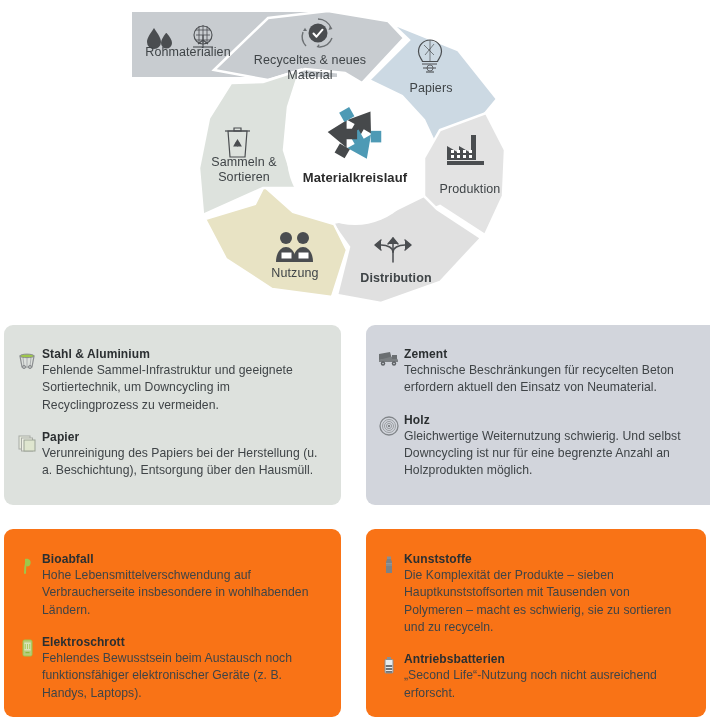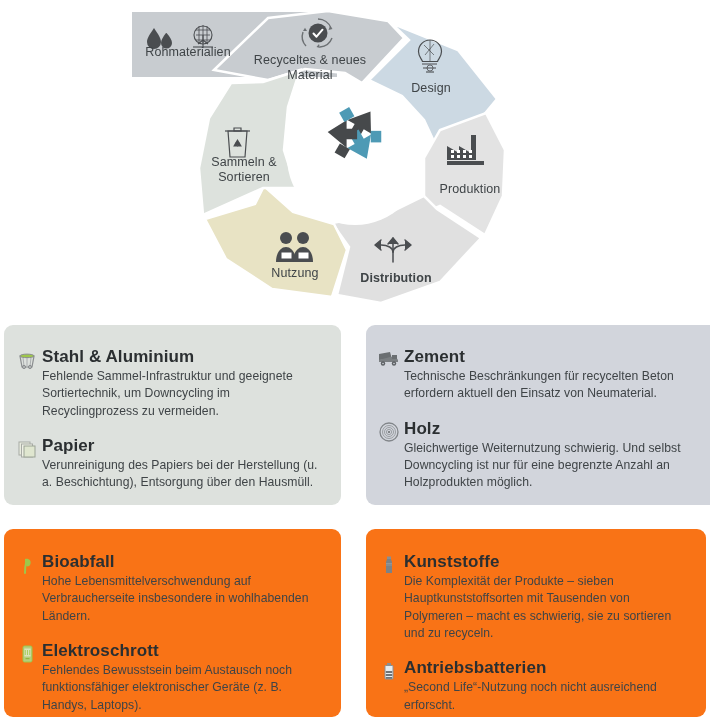"Design" div.seg-label { text: Design -> Papiers }
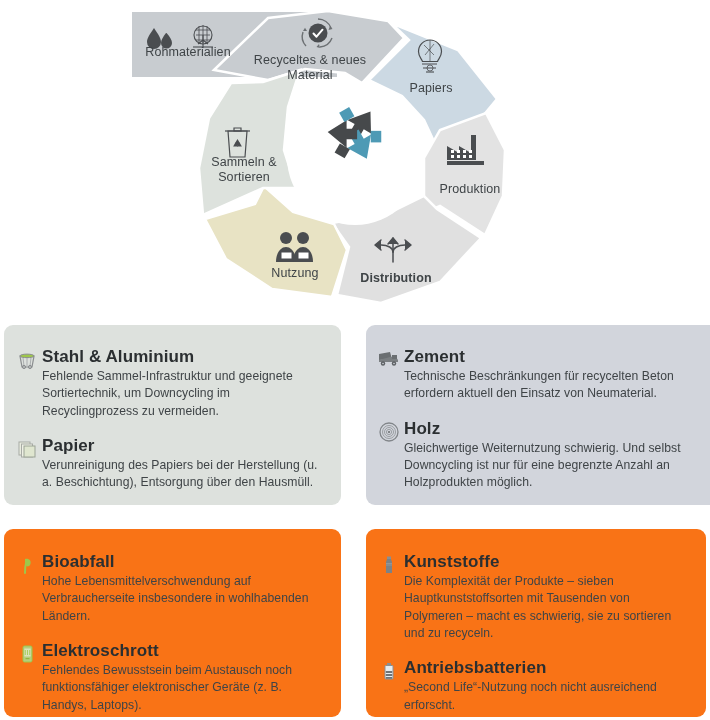"Materialkreislauf" div.seg-label { html: none -> <div>Materialkreislauf</div> }
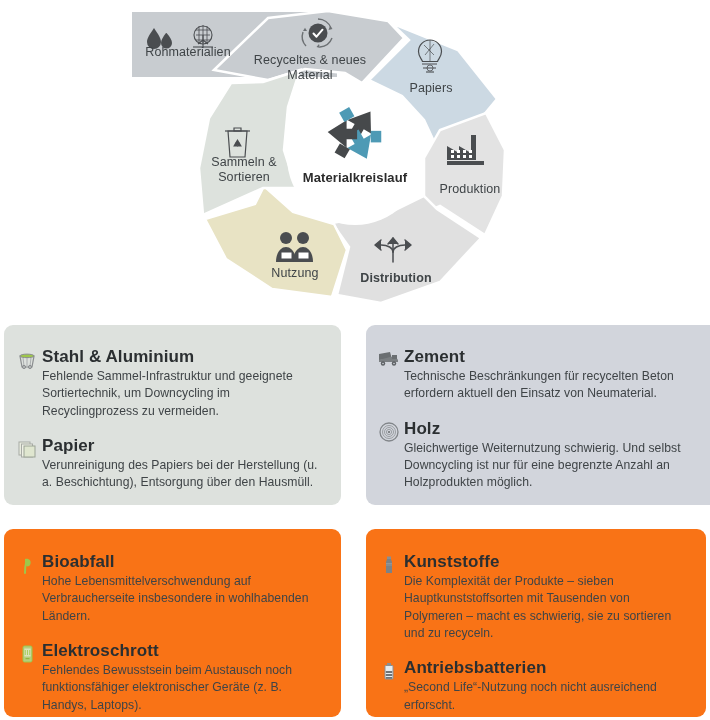"Stahl & Aluminium" .entry-title { font-size: 17px -> 12px }
